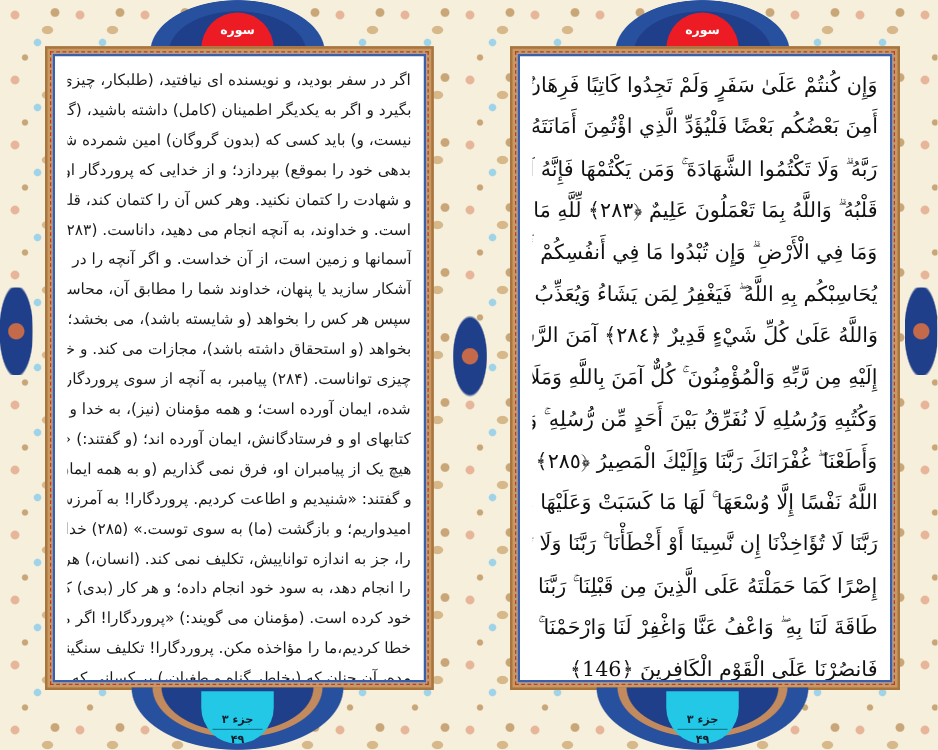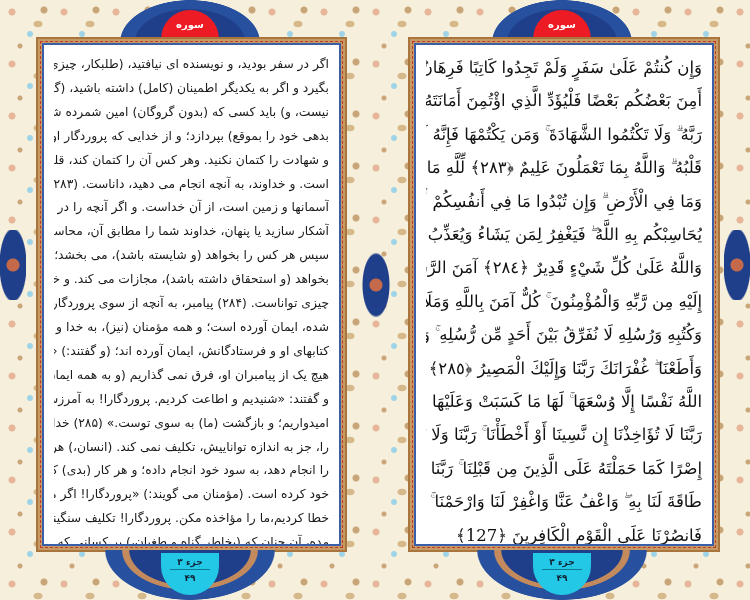"فَانصُرْنَا عَلَى الْقَوْمِ" span.line { text: 127 -> 146 }
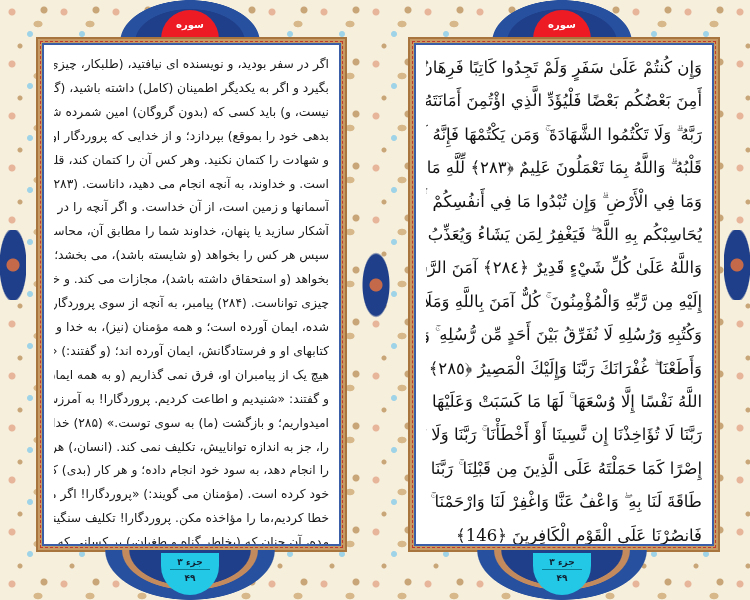"جزء ۳" .juz-badge { padding-top: 2px -> 16px }
